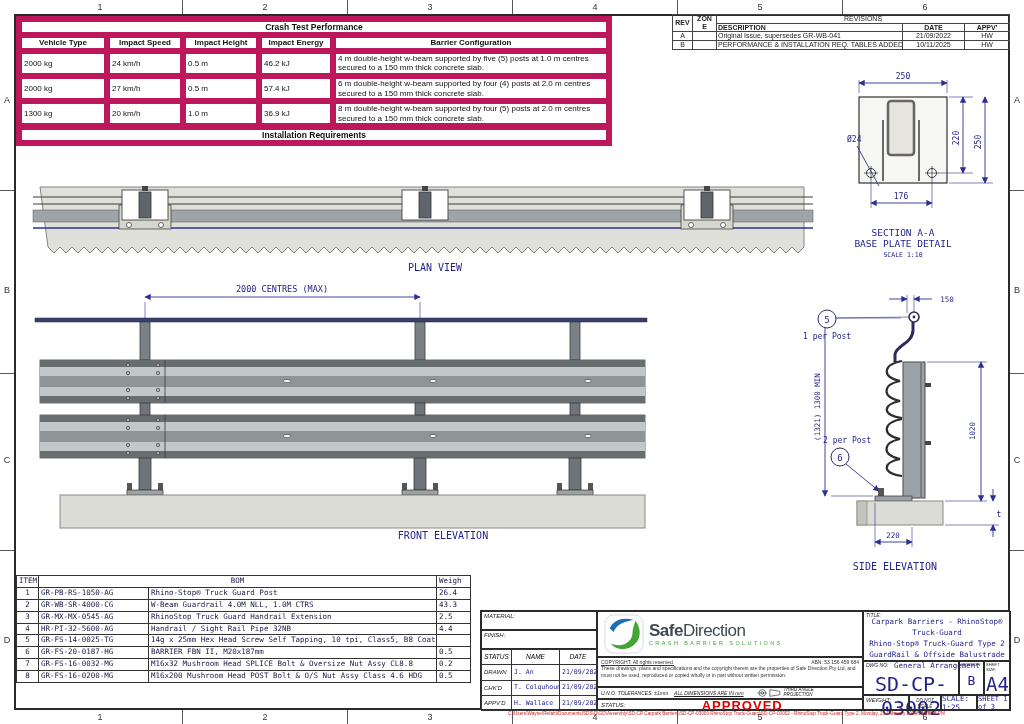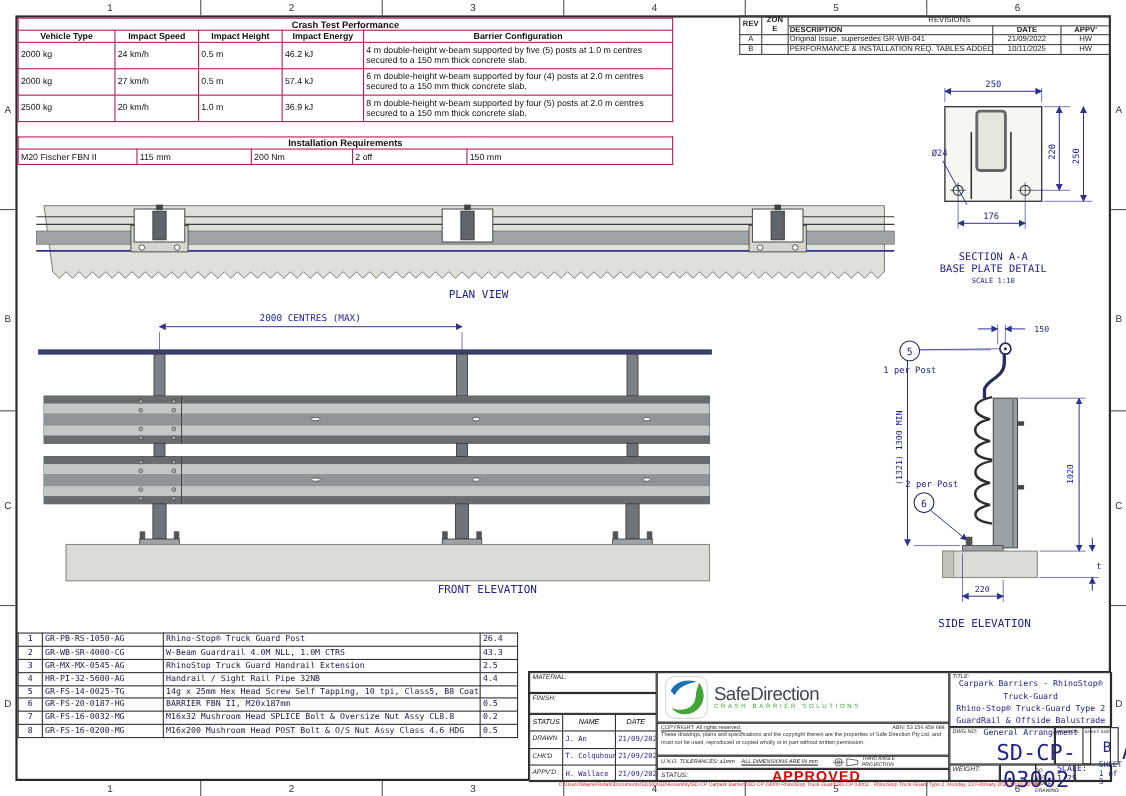"Crash Test Performance" table.dtable th, table.dtable td { border: 1px solid #be185d -> 6px solid #be185d }
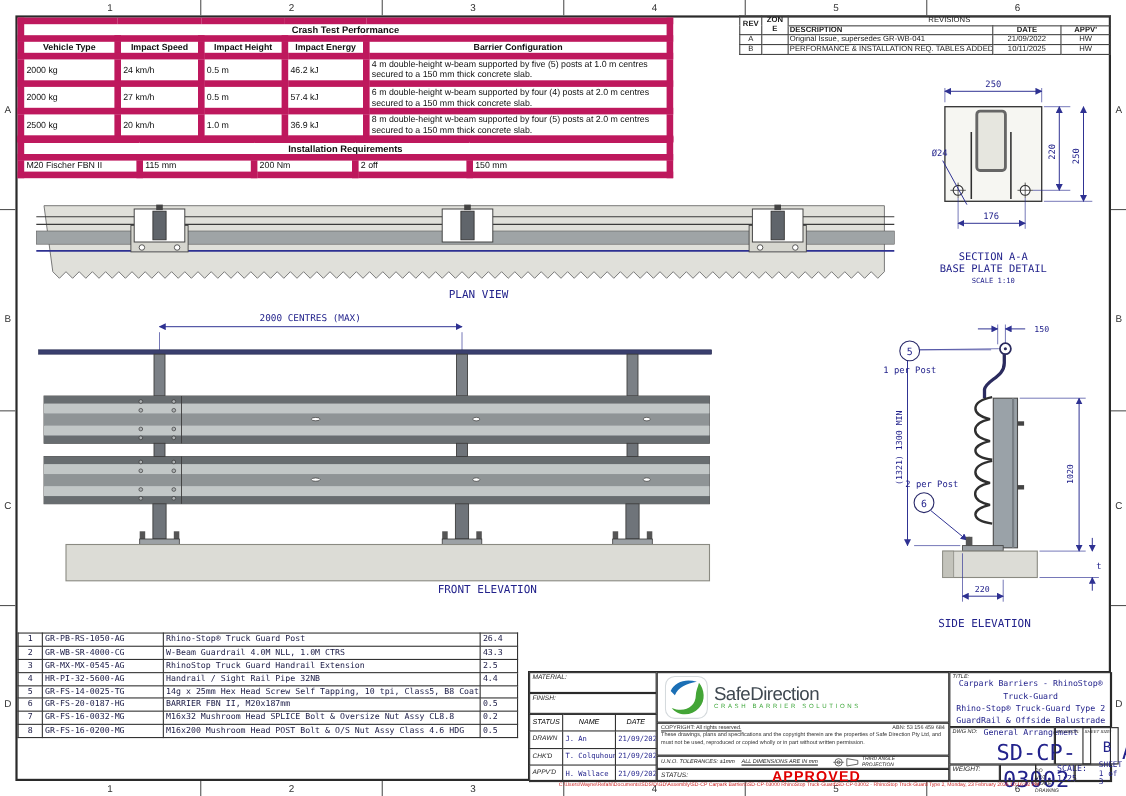"2500 kg" td { text: 2500 -> 1300 }
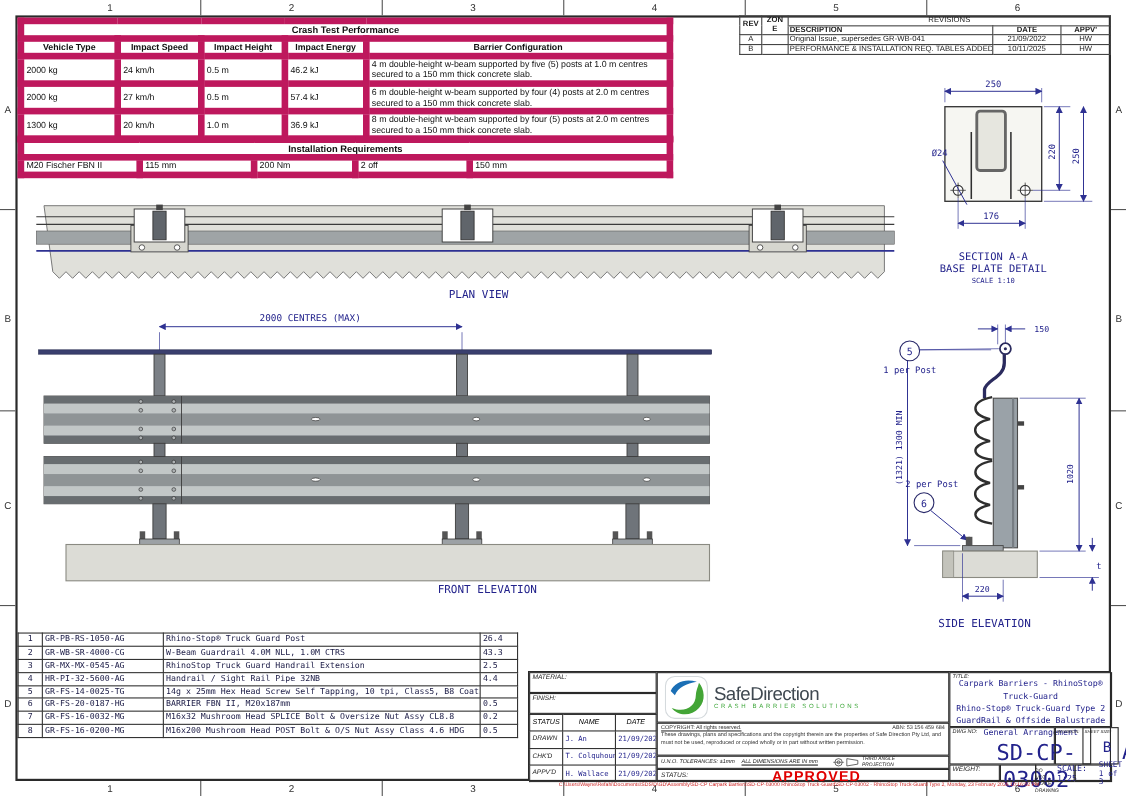"M20 Fischer FBN II" tr { html: <tr> <td>M20 Fischer FBN II</td> <td>115 mm</td> <td>200 Nm</td> <td>2 off</td> <td>150 mm</td> </tr> -> none }
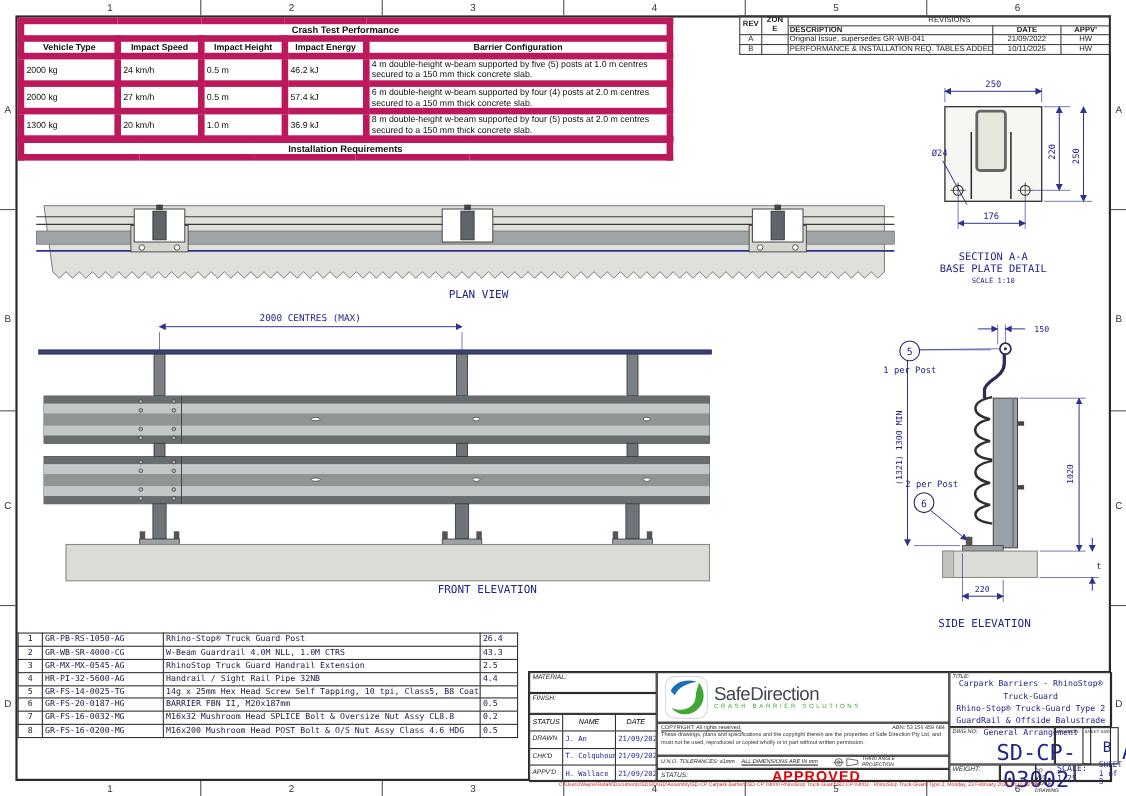"ITEM" tr { html: none -> <tr> <th>ITEM</th> <th>BOM</th> <th>Weigh</th> </tr> }
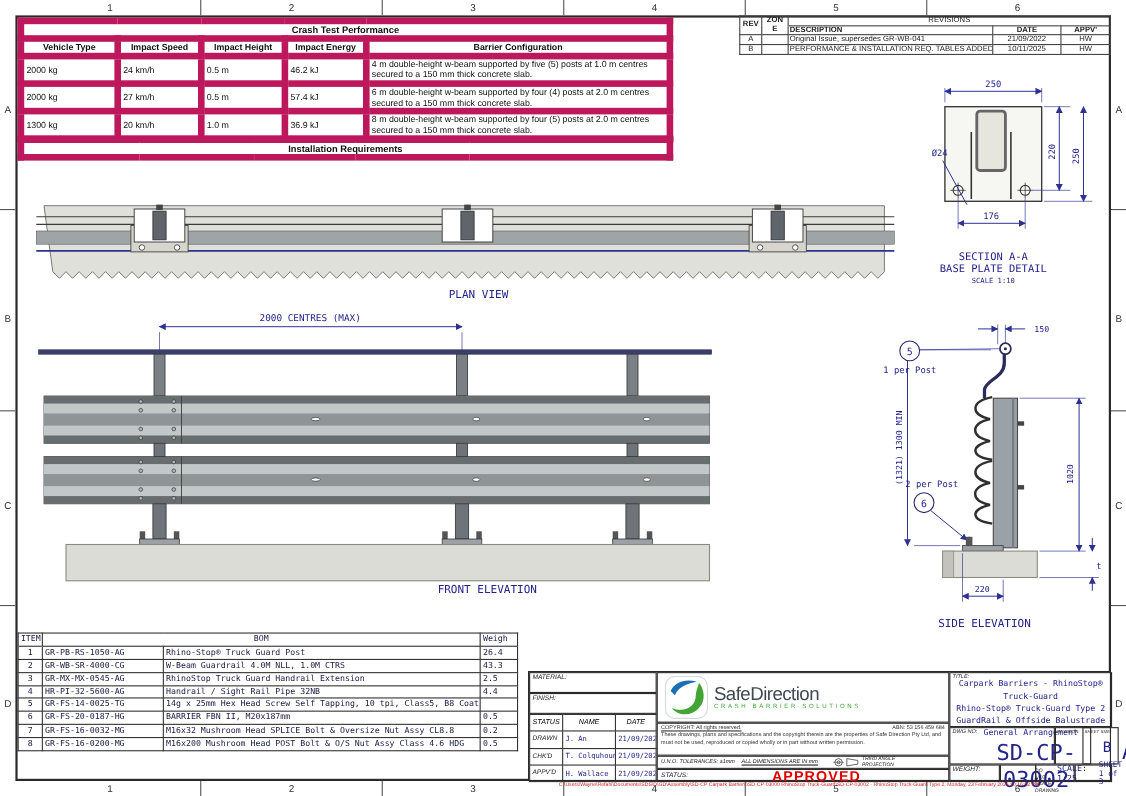"Safe" .logo-name b { font-weight: normal -> bold }
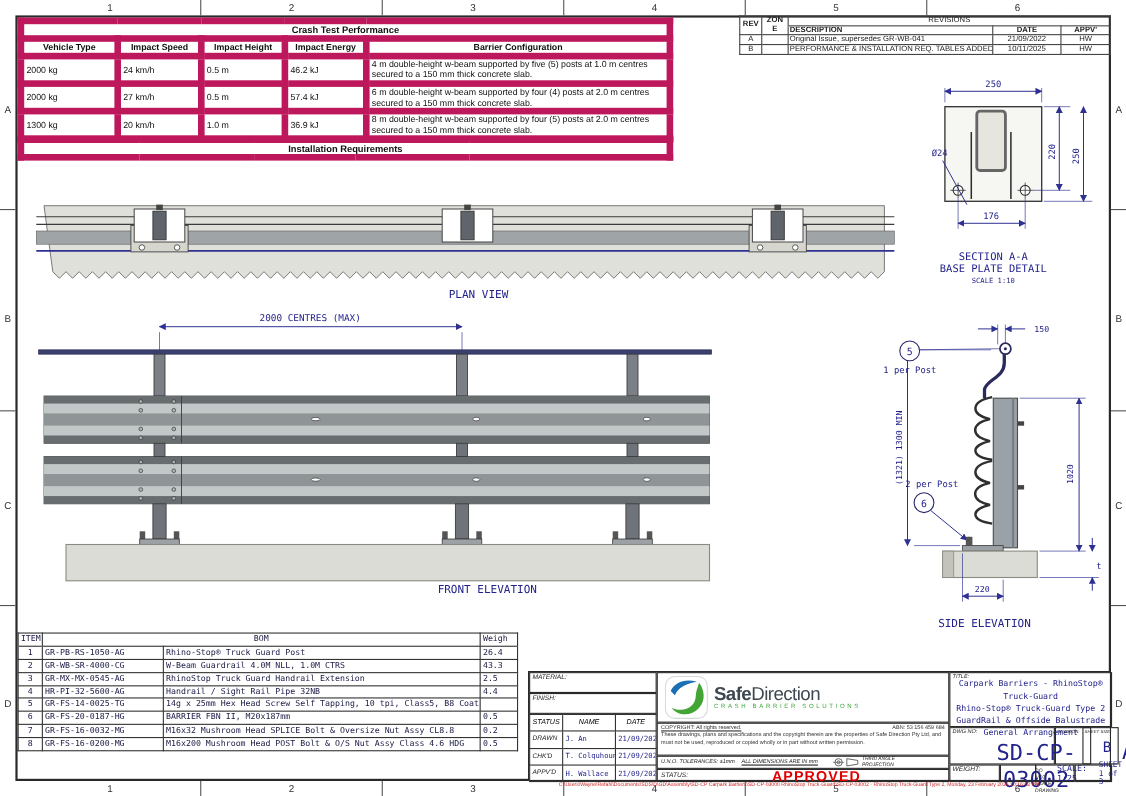"Carpark Barriers - RhinoStop®" .tb-box { padding-left: 31px -> none }
